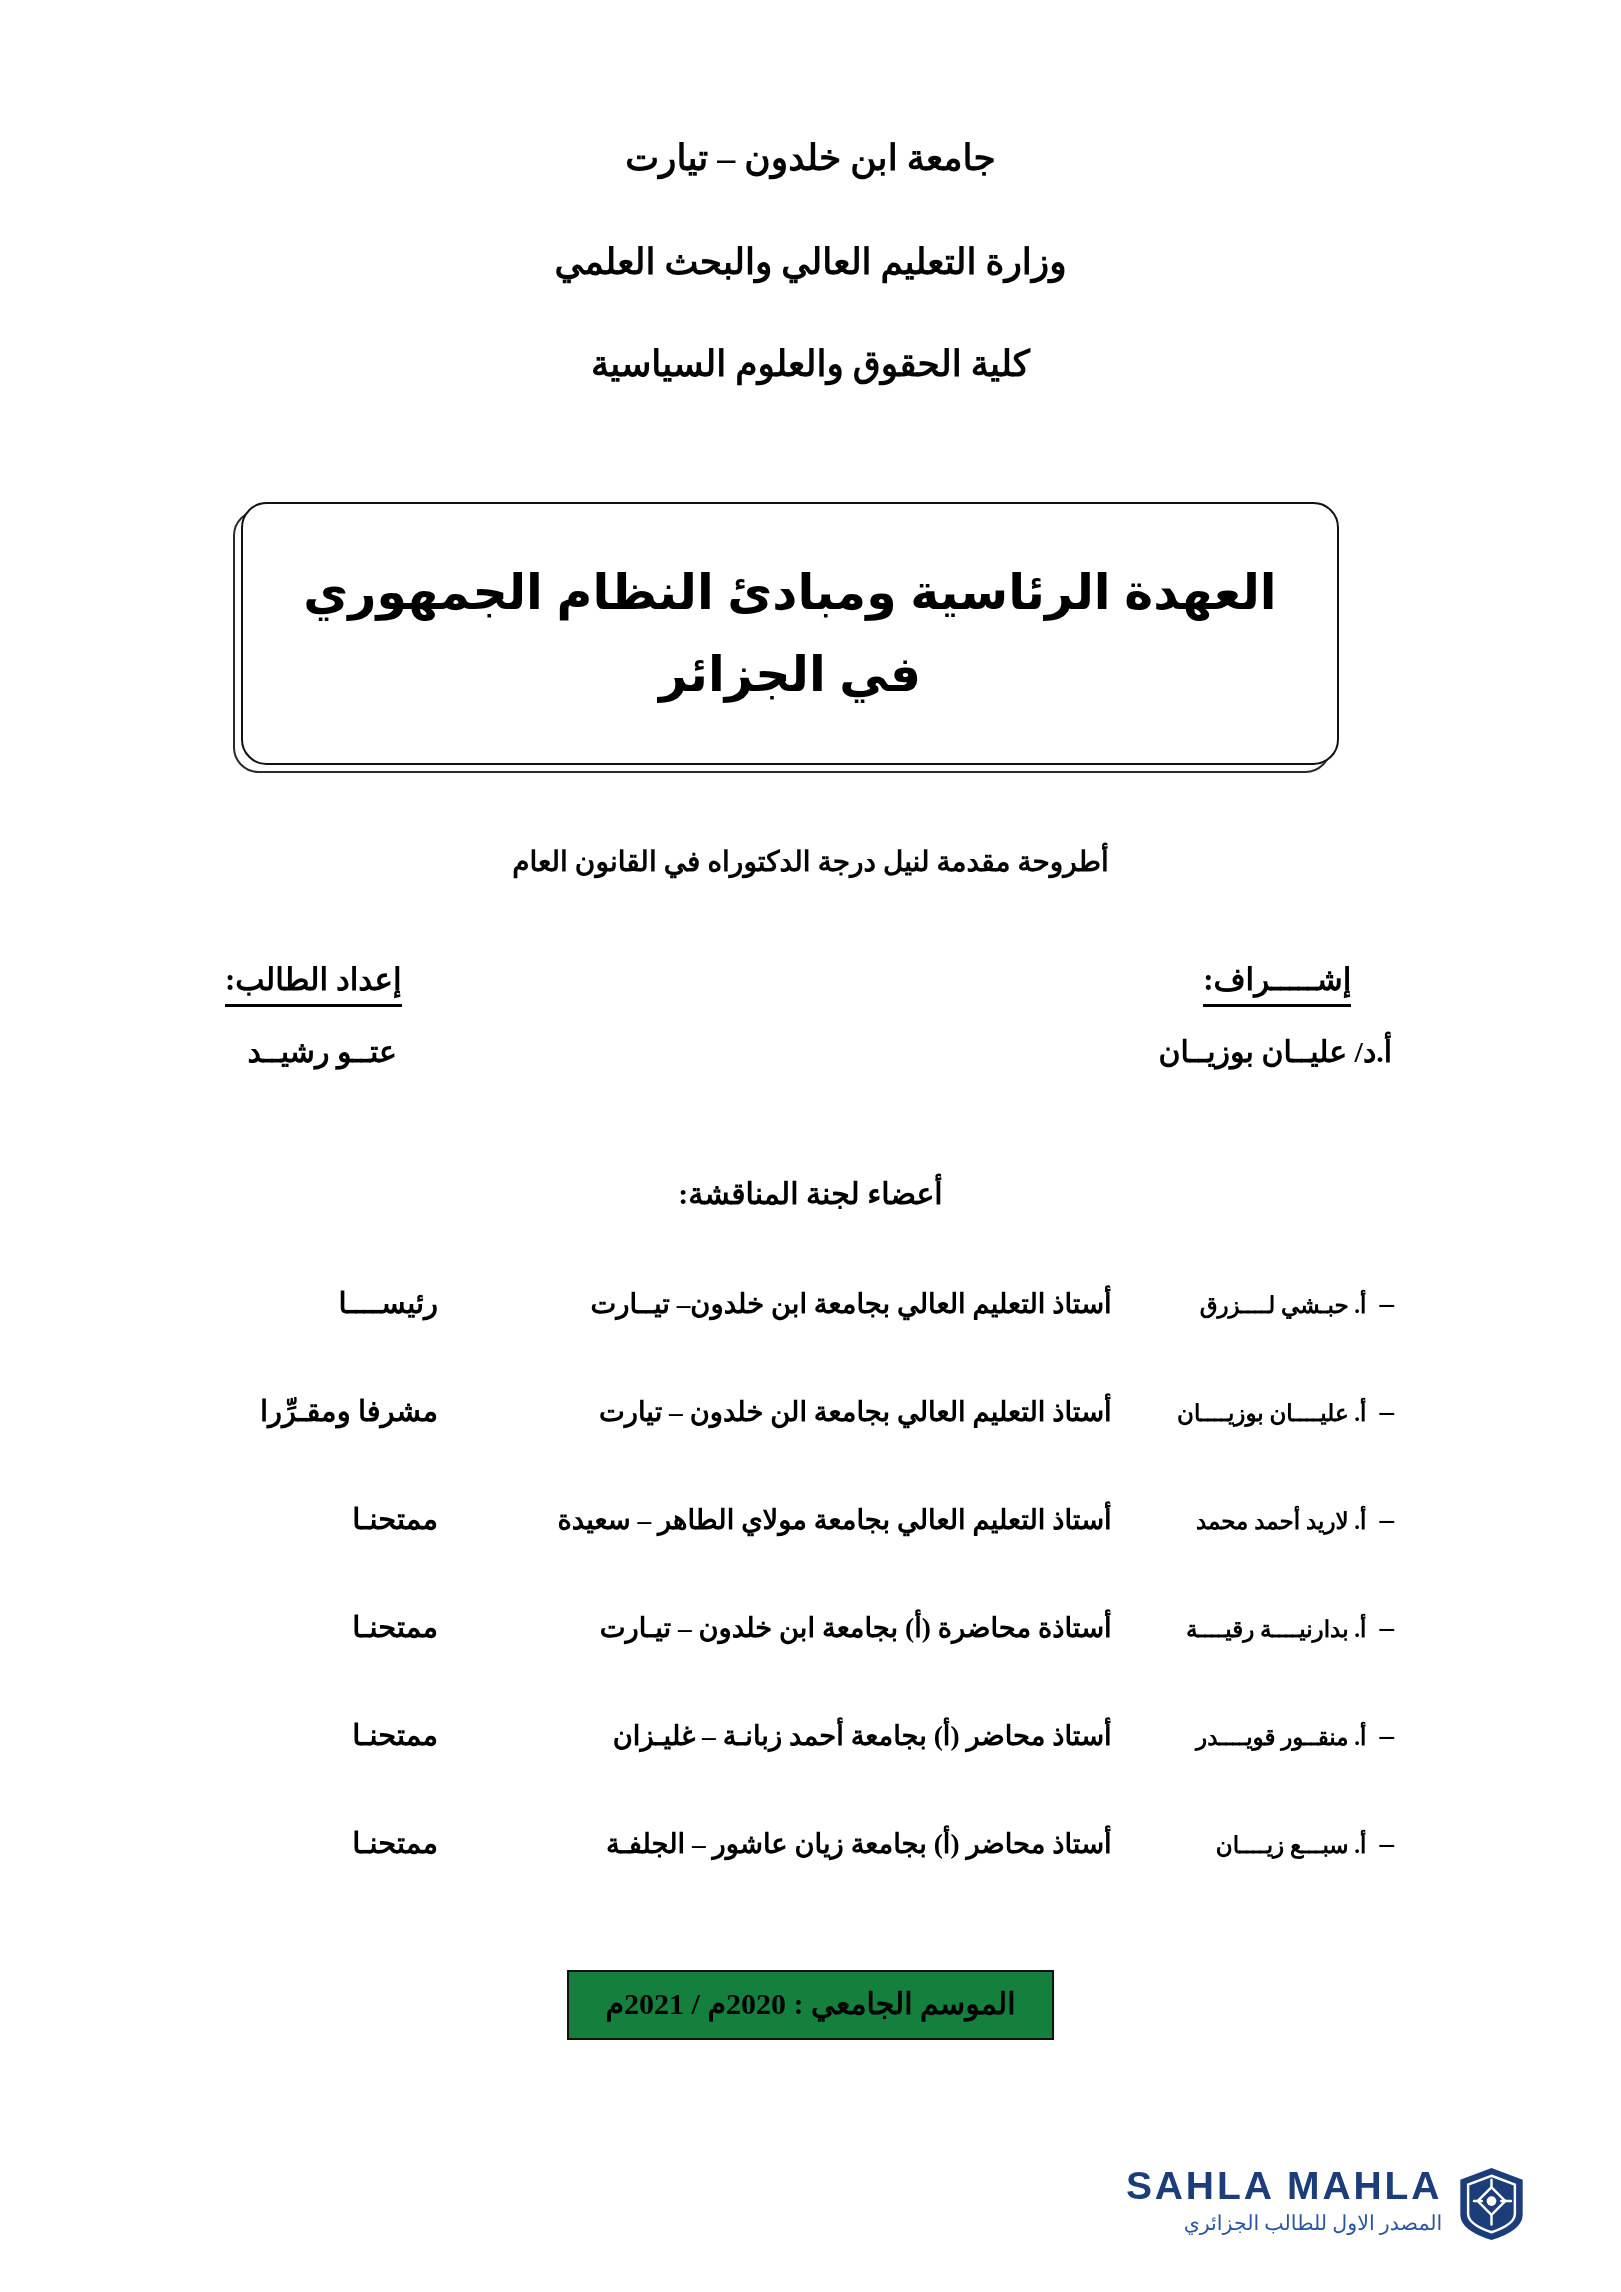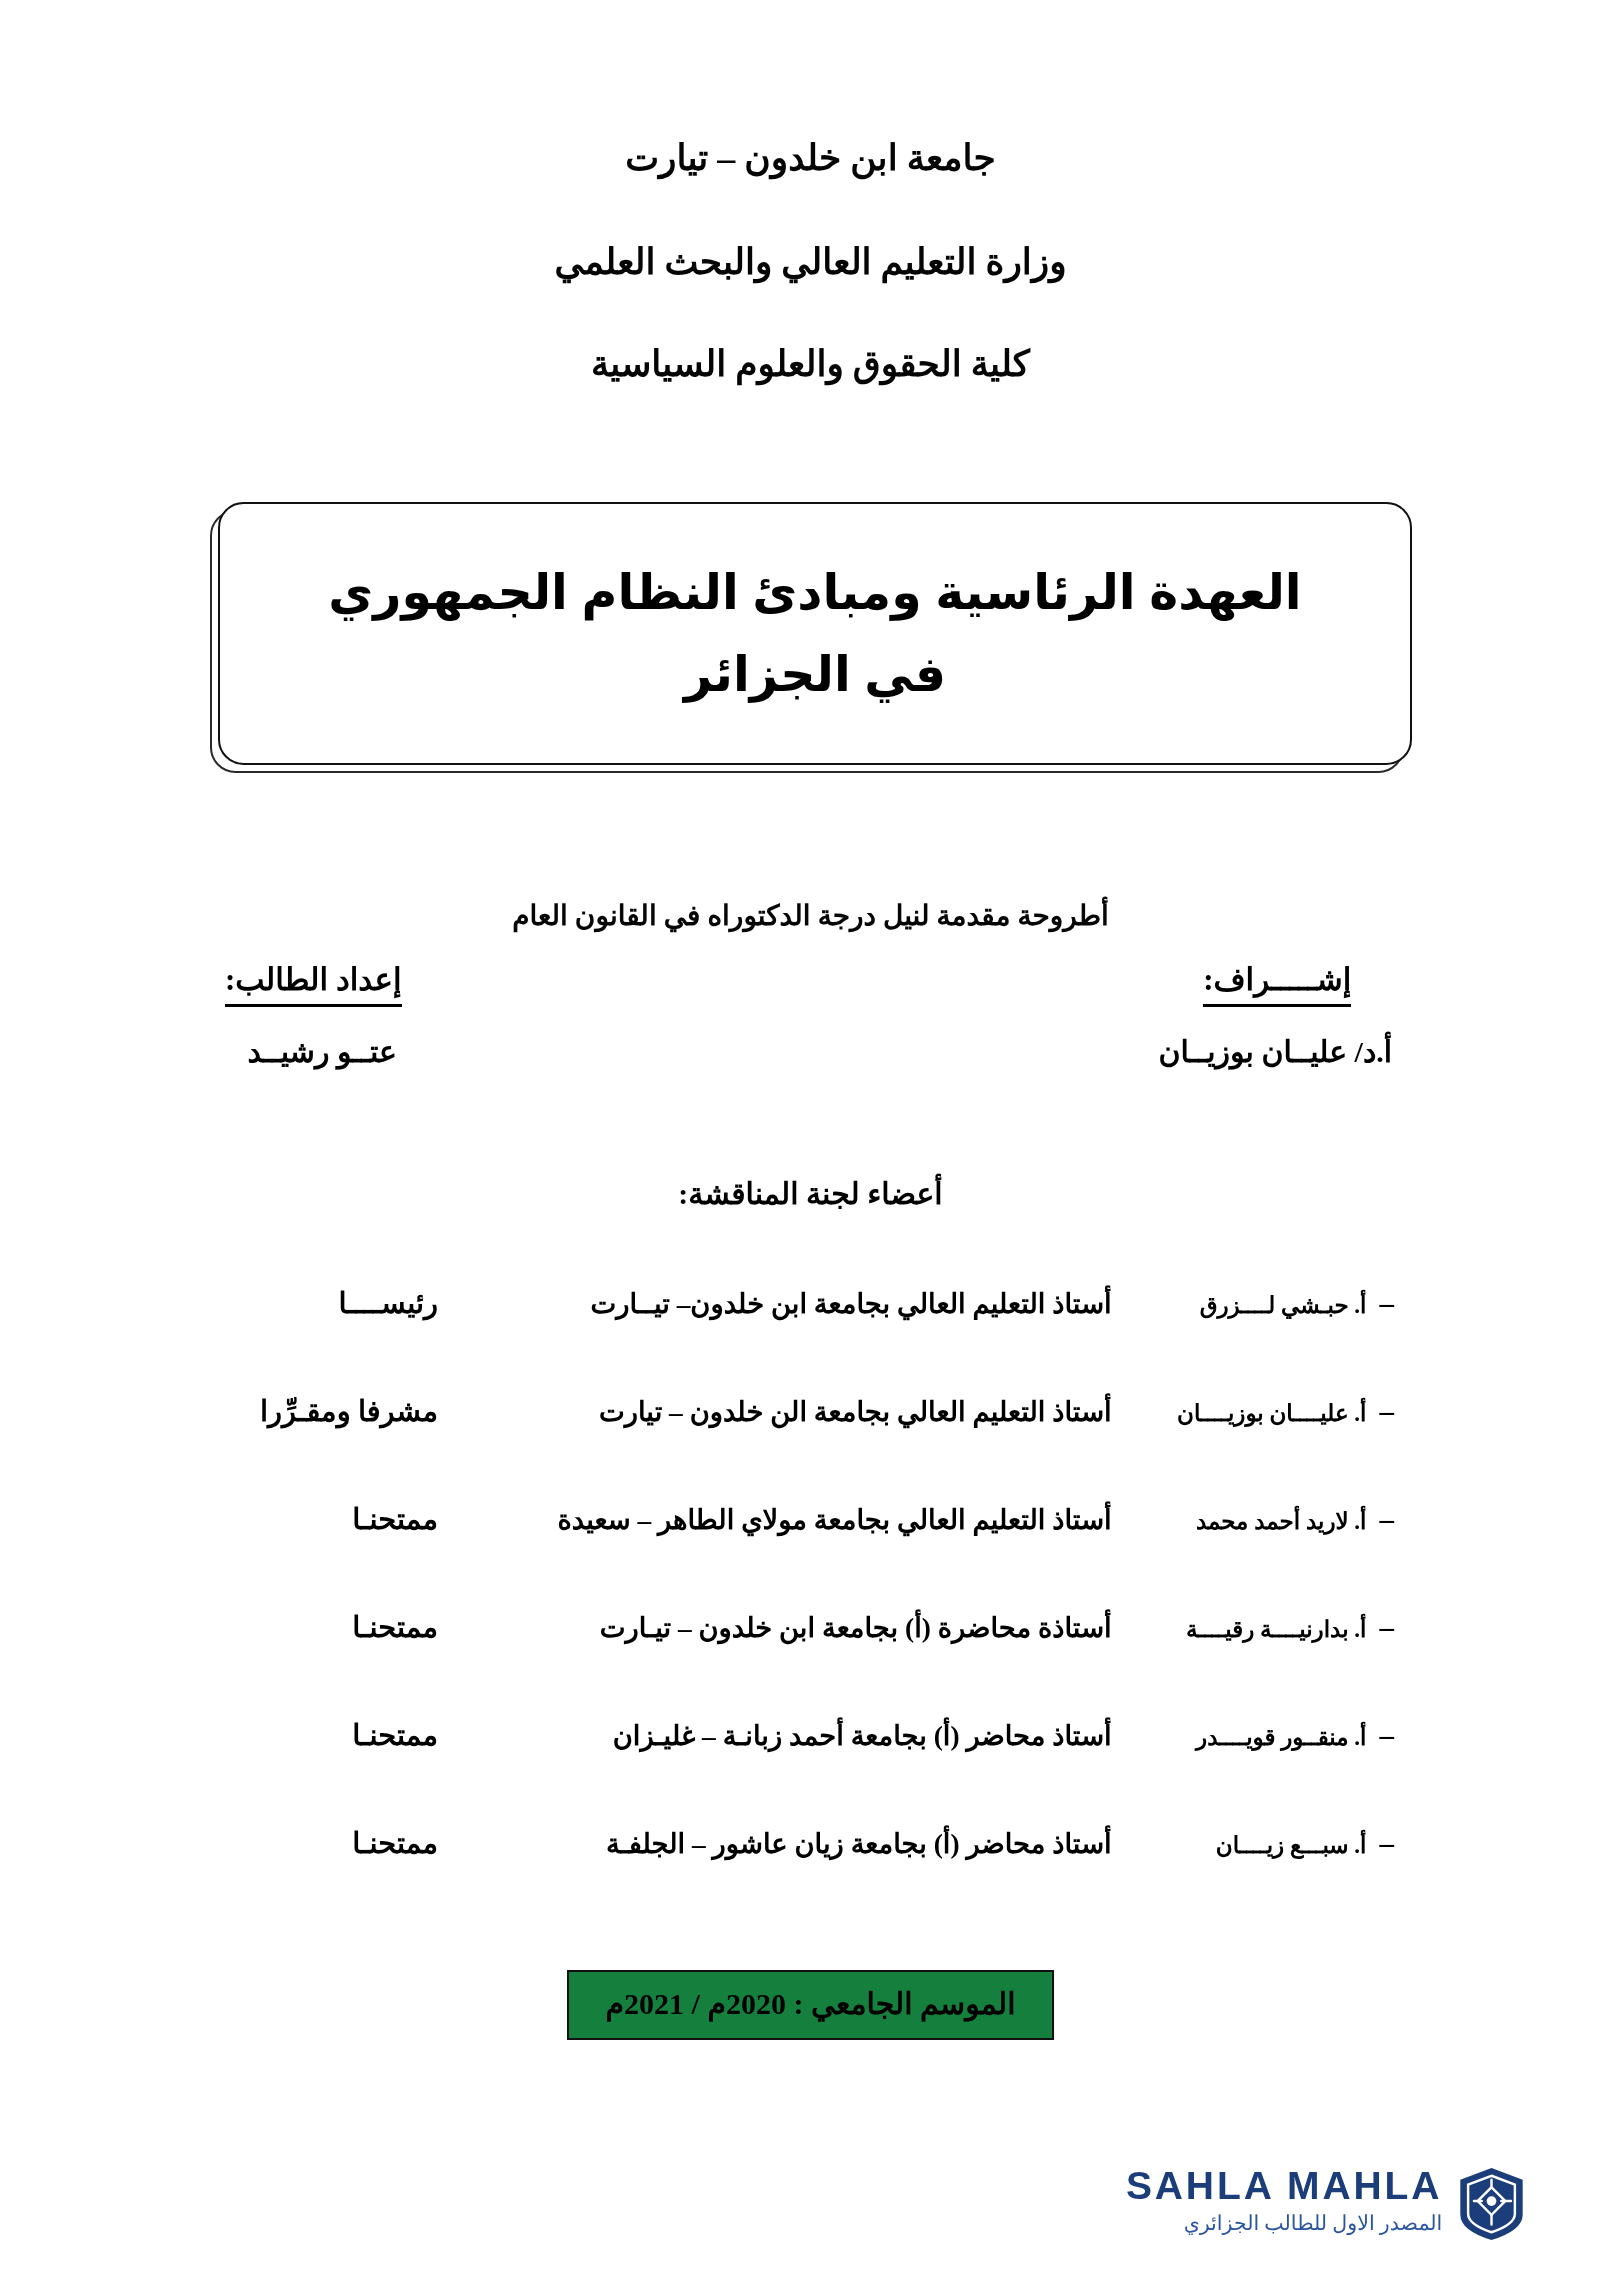"العهدة الرئاسية ومبادئ النظام الجمهوري" .title-box-wrap { left: 218px -> 241px; width: 1194px -> 1098px }
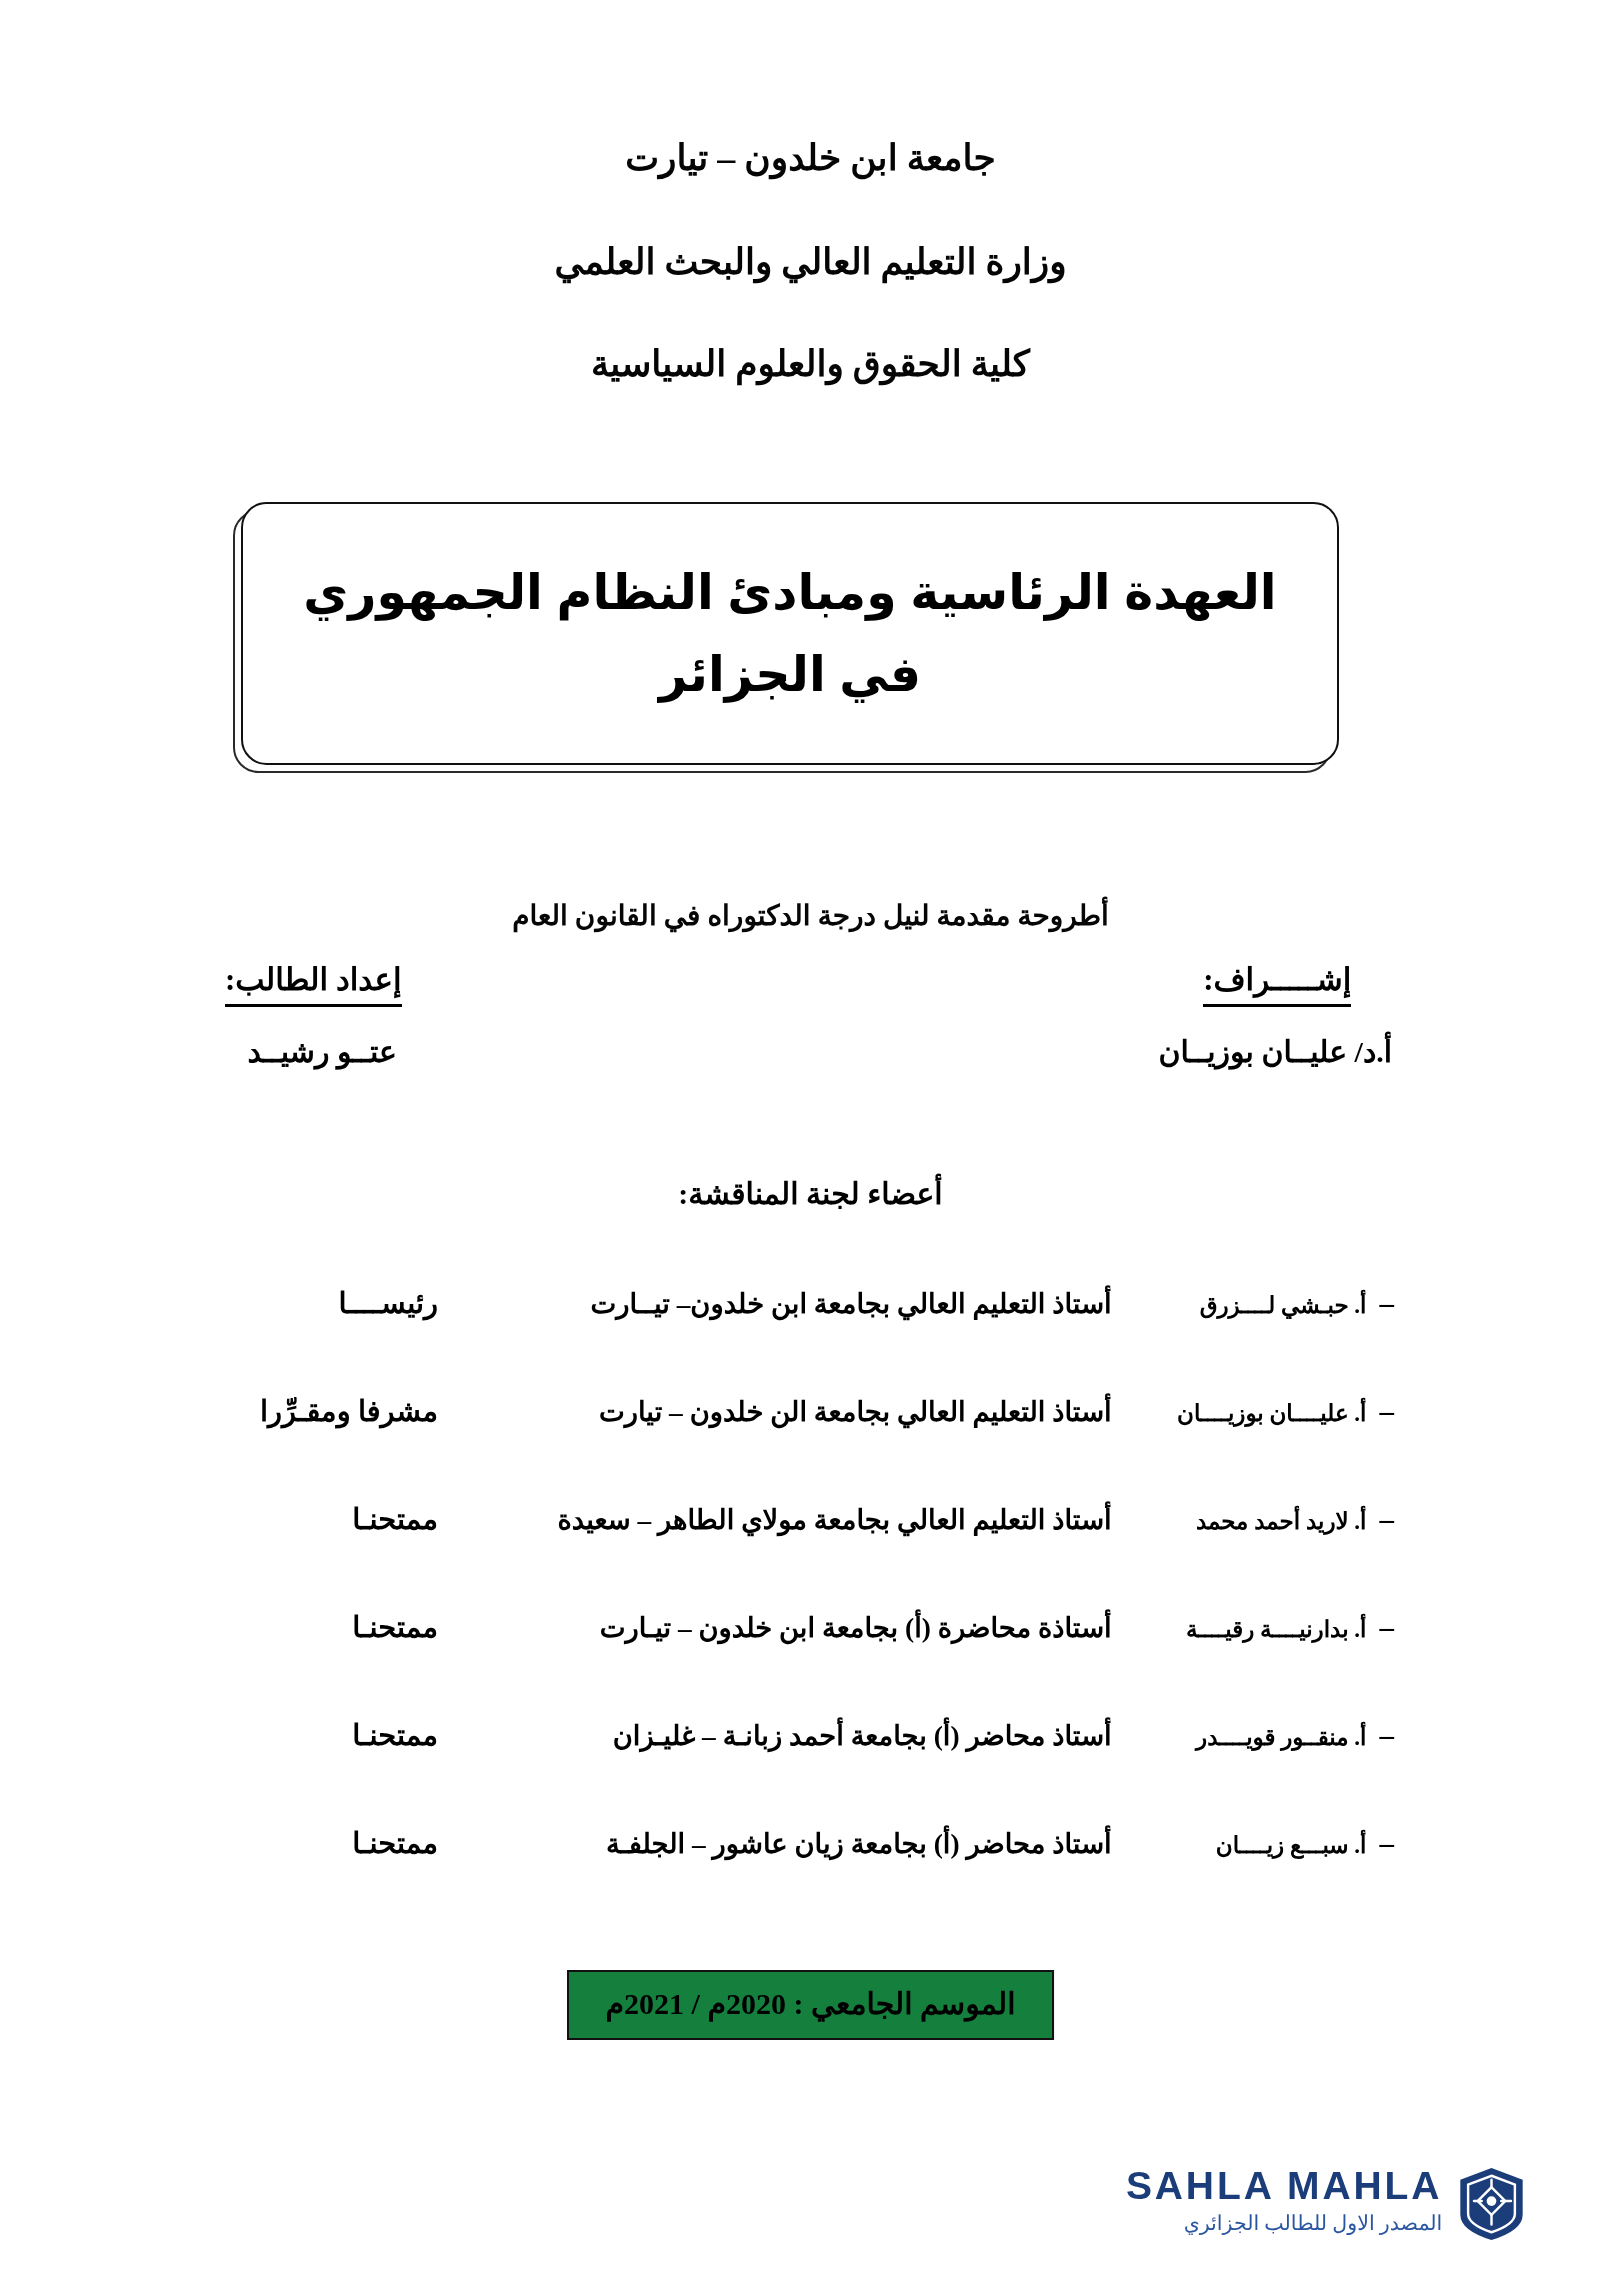"أطروحة مقدمة لنيل درجة الدكتوراه" .degree-line { top: 899px -> 845px }
